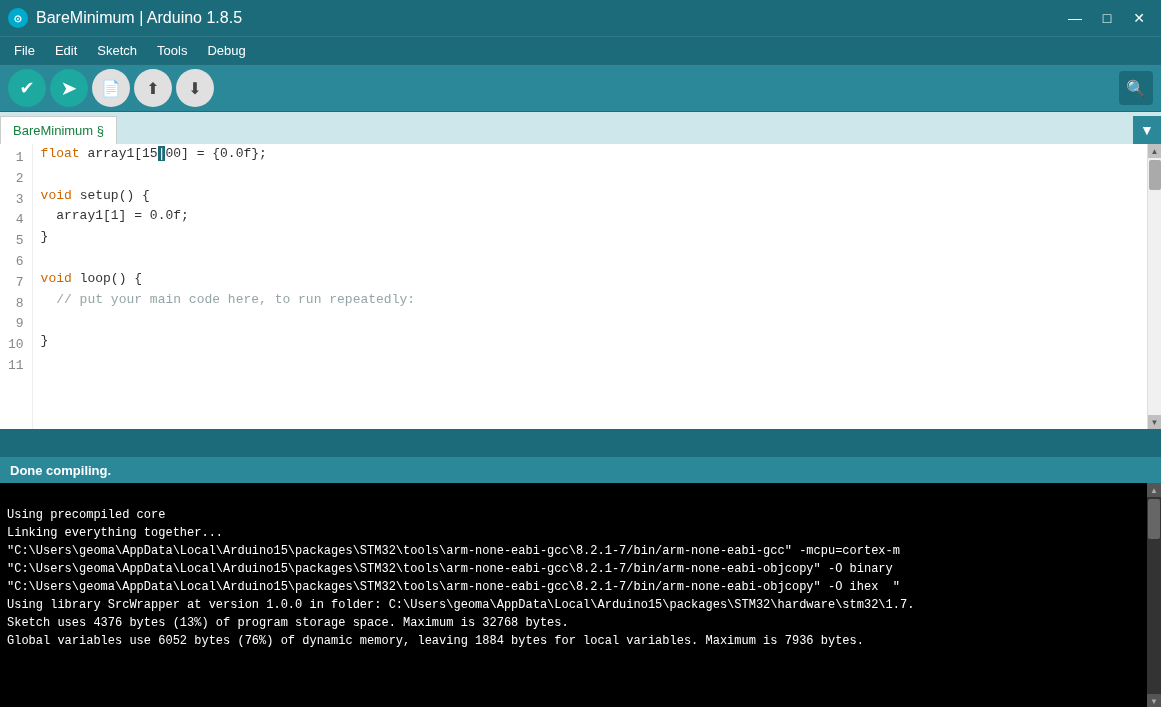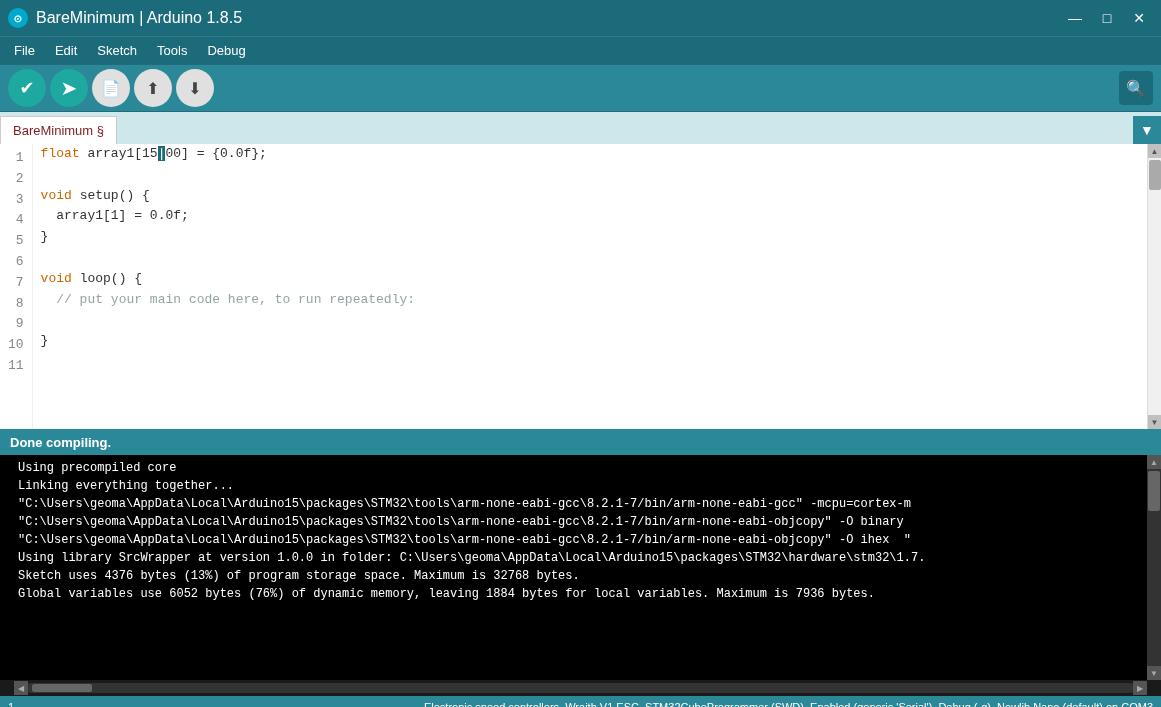"BareMinimum §" .tab { color: #7f1d1d -> #15803d }
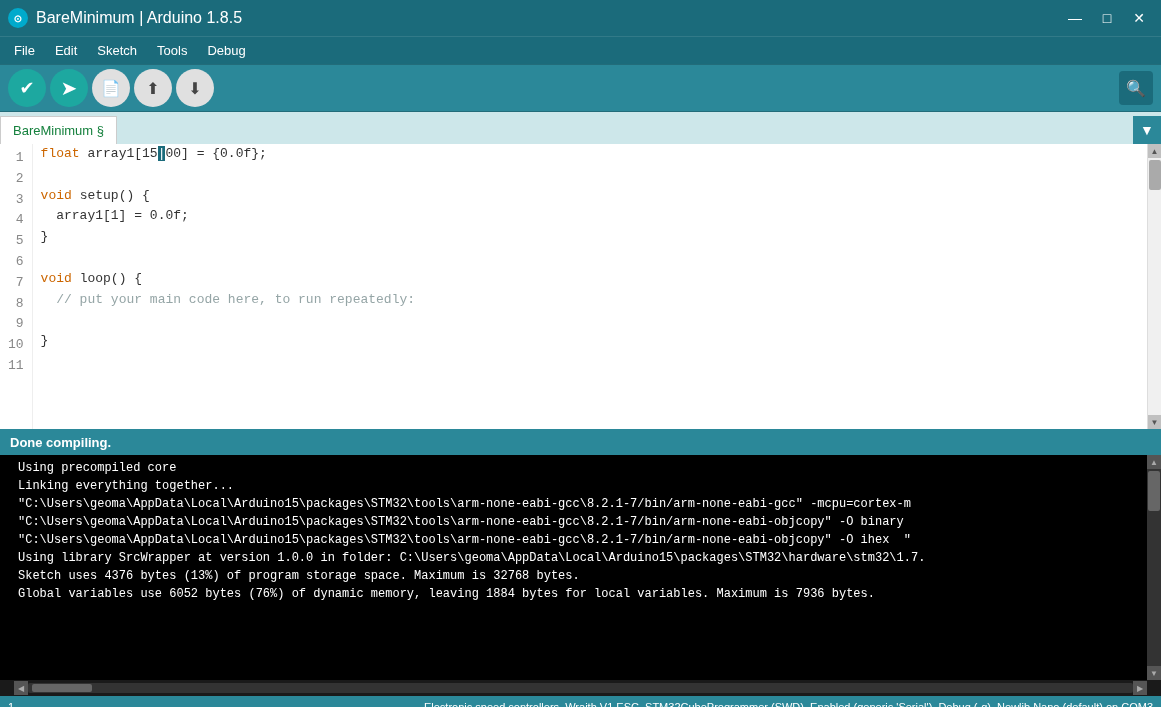"Done compiling." #console-header { margin-top: none -> 28px }
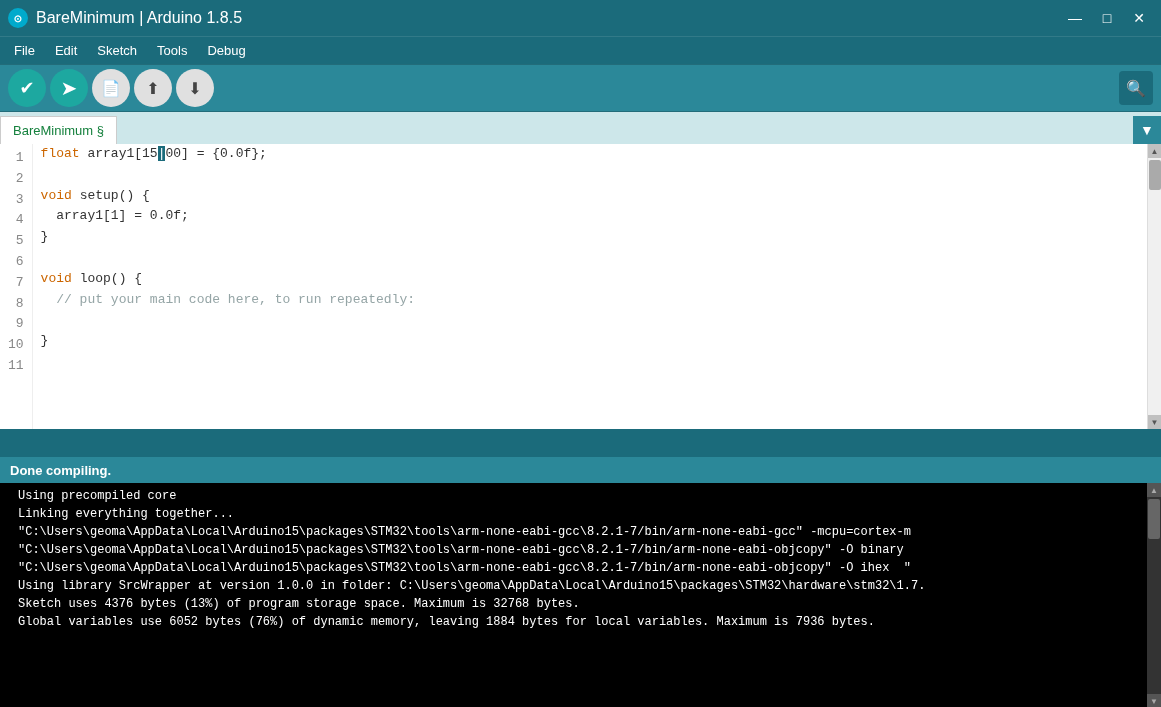"Using precompiled core" #console-text { margin-top: none -> 19px; padding: 4px 18px -> 4px 7px }
